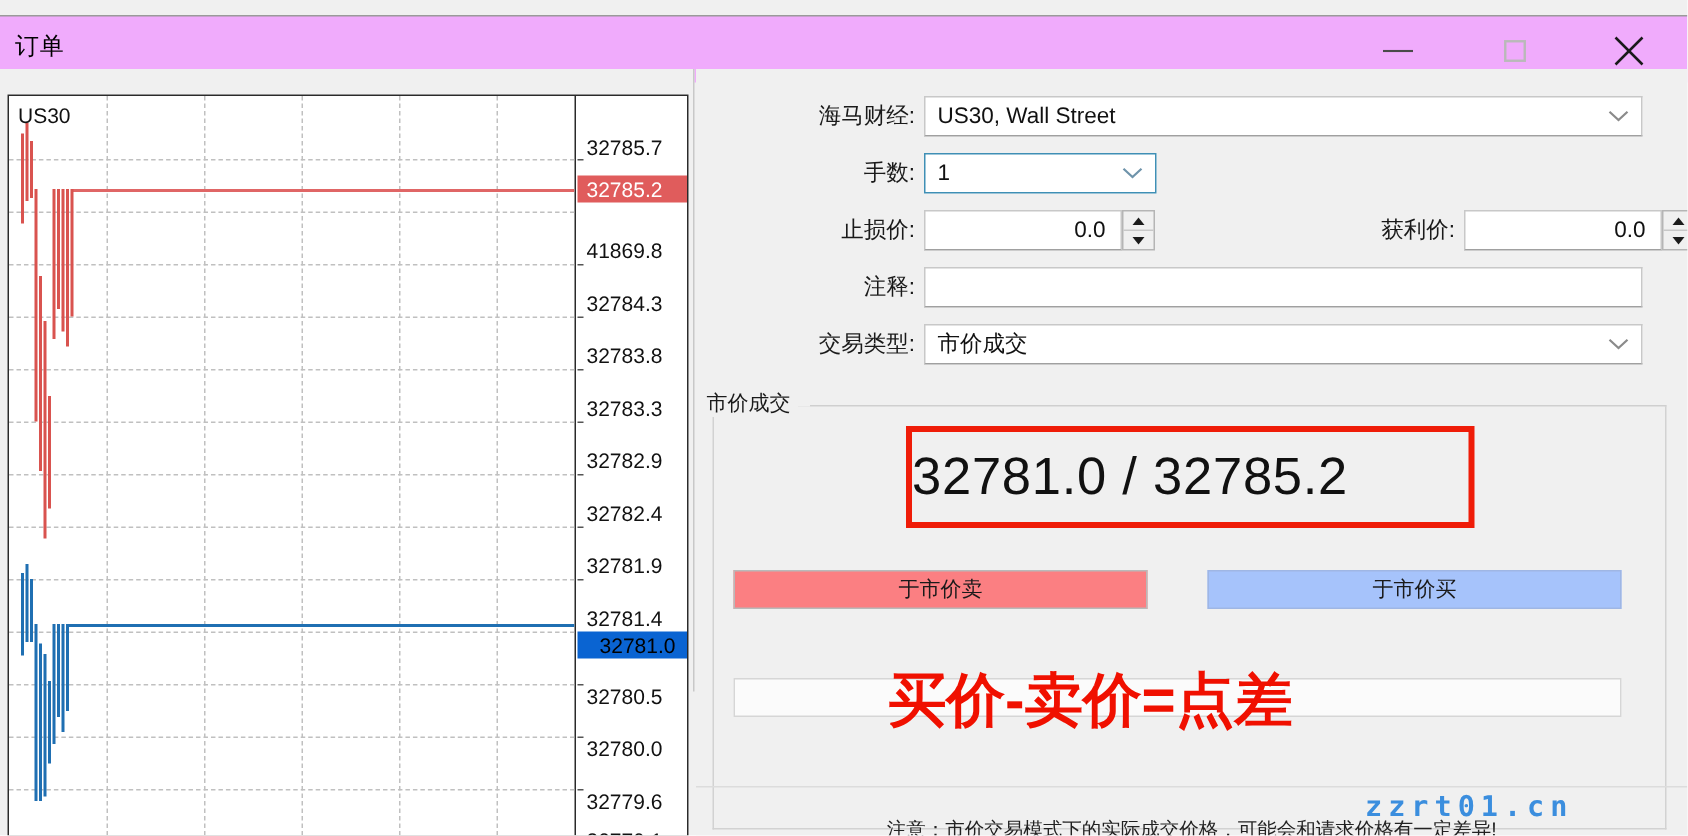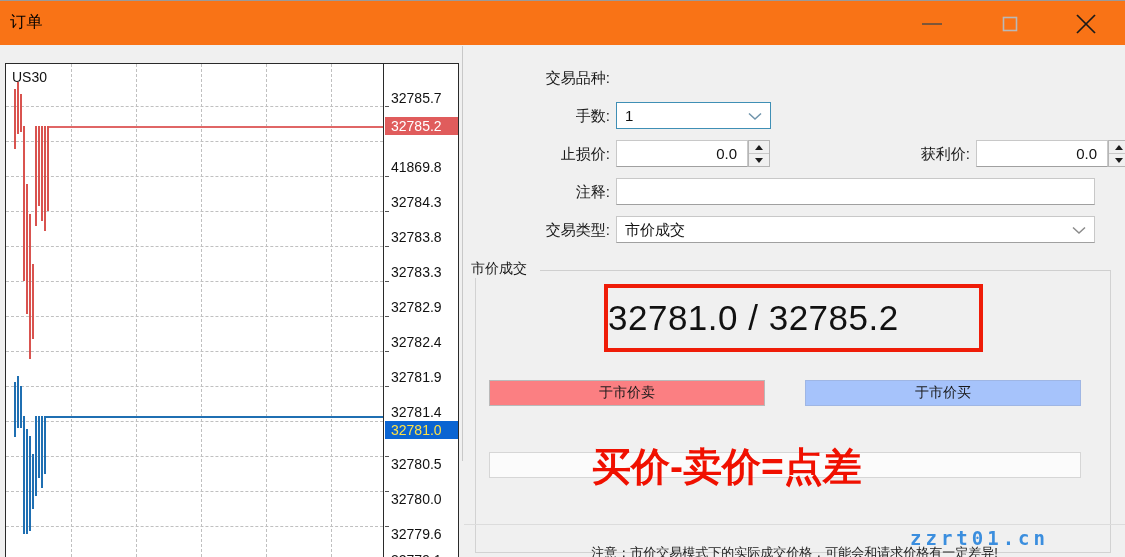"订单" .titlebar { background: #f97316 -> #f0abfc; top: 0 -> 10px }
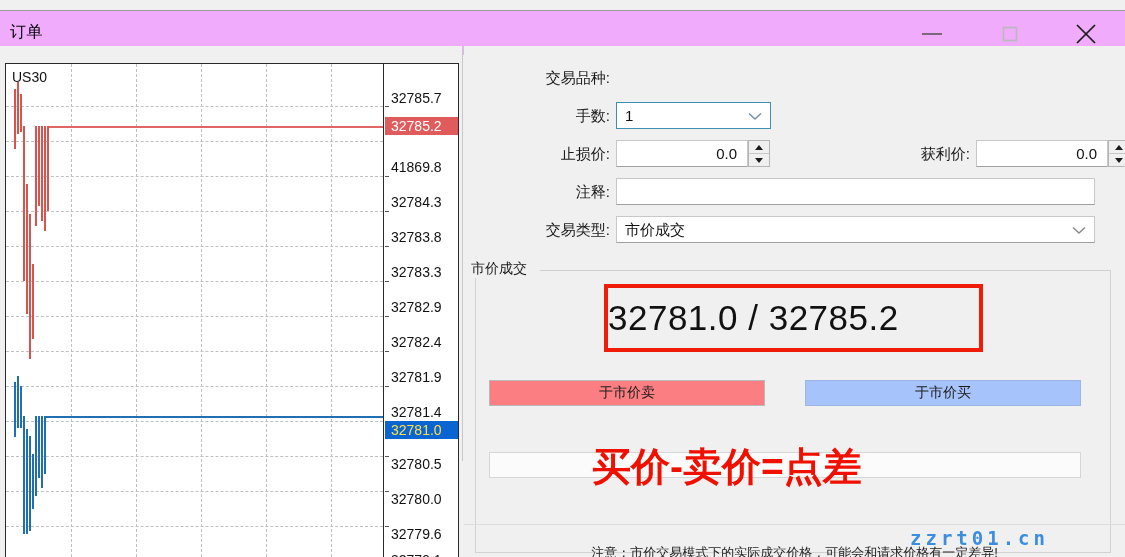"交易品种:" div.lbl { text: 交易品种 -> 海马财经 }
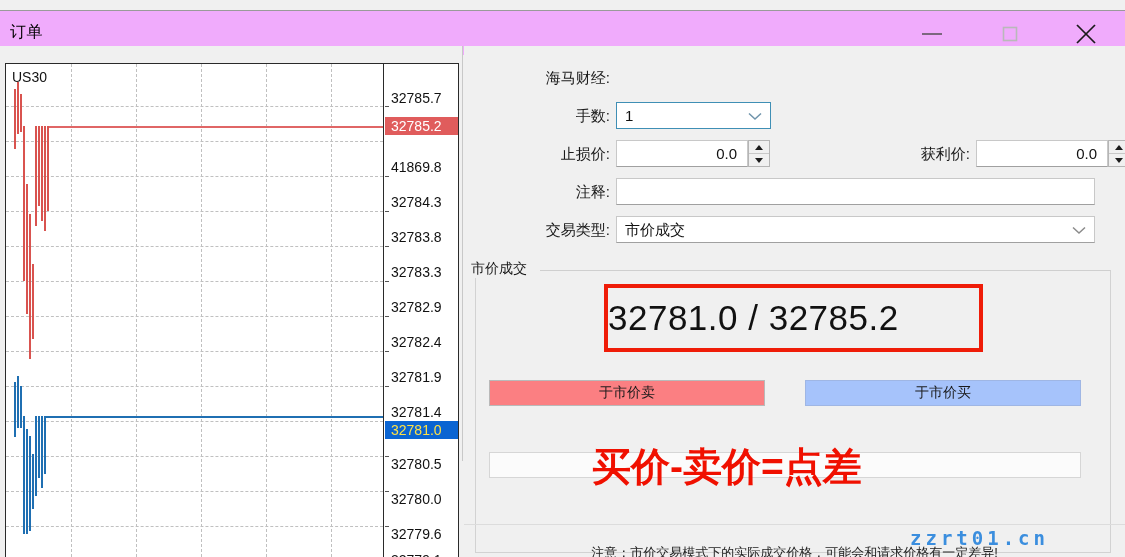"US30, Wall Street" div.fld { html: none -> <div> <span>US30, Wall Street</span> <span> <svg> <polyline></polyline> </svg> </span> </div> }
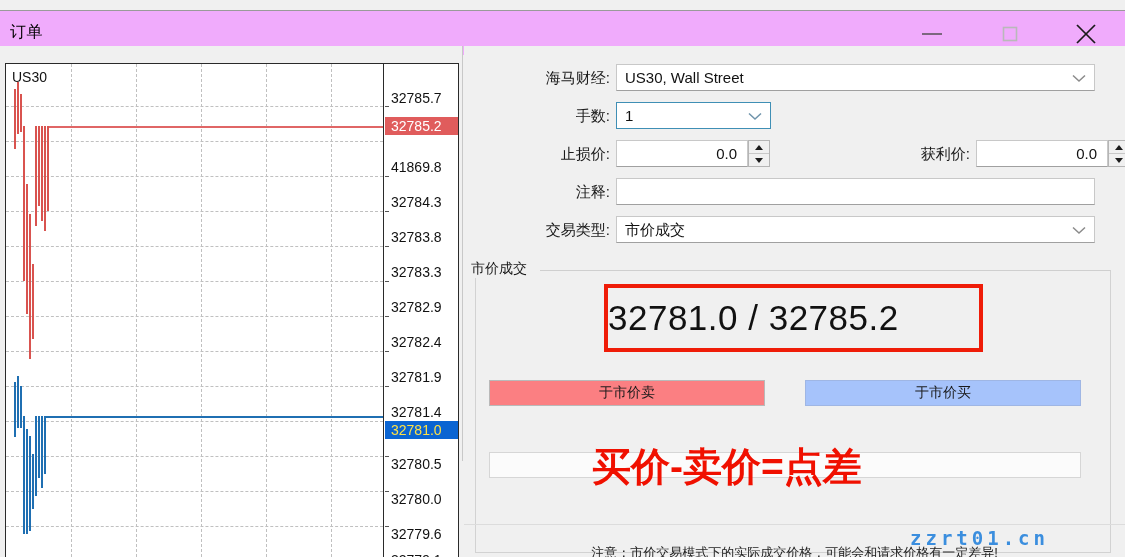"32781.0" .axis-lab.hl-bid { color: #fde047 -> #000000; text-align: none -> center }
